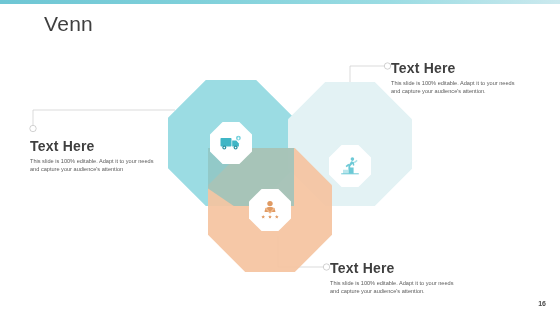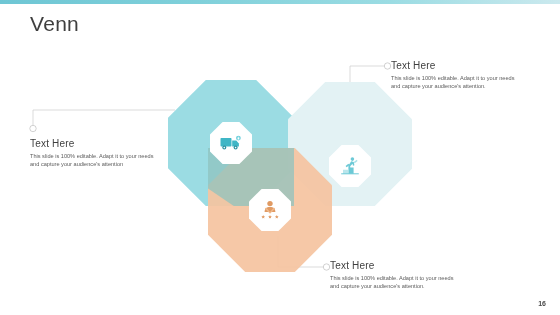"Venn" #page-title { left: 30px -> 44px }
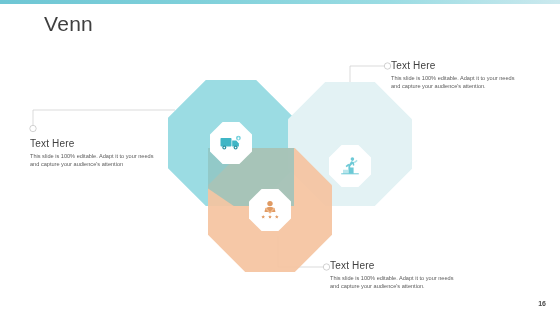"Text Here" .tb-title { font-size: 10px -> 14px; font-weight: normal -> bold }
